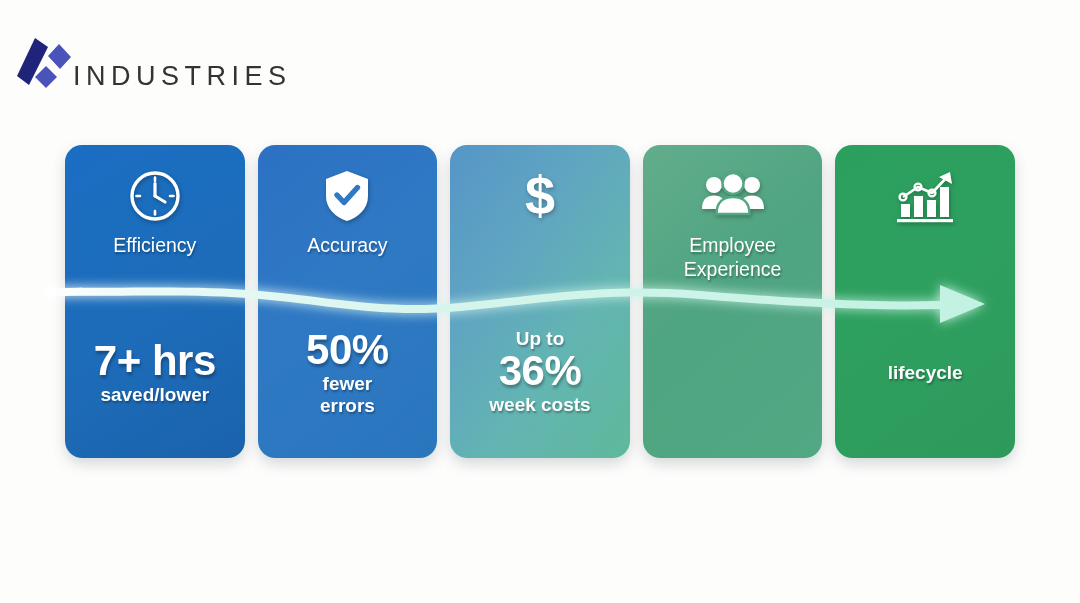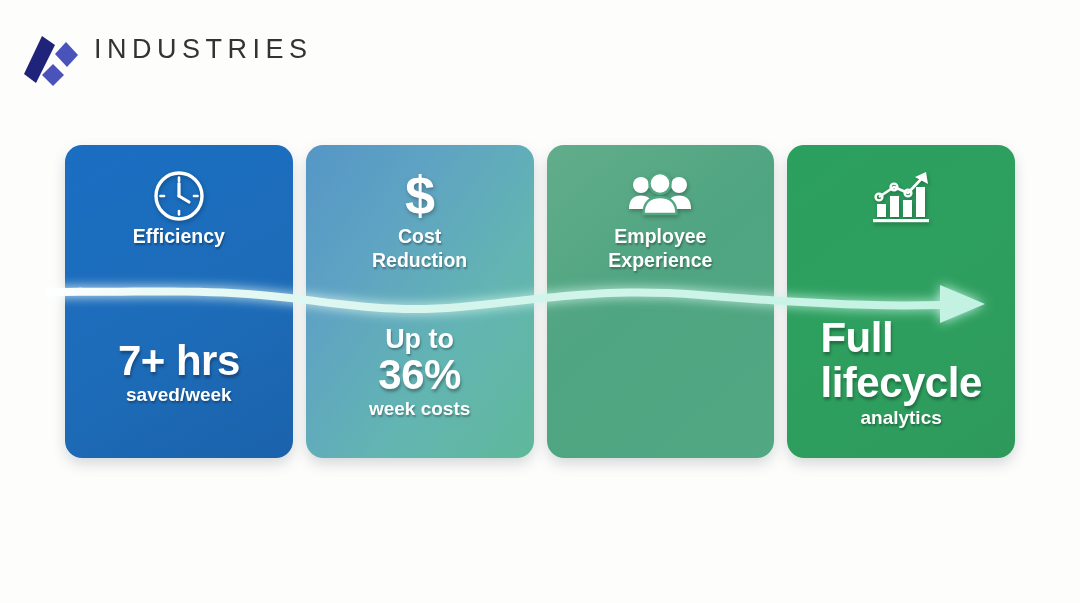"INDUSTRIES" #brand-header { align-items: flex-start -> flex-end; gap: 14px -> none; left: 22px -> 15px }
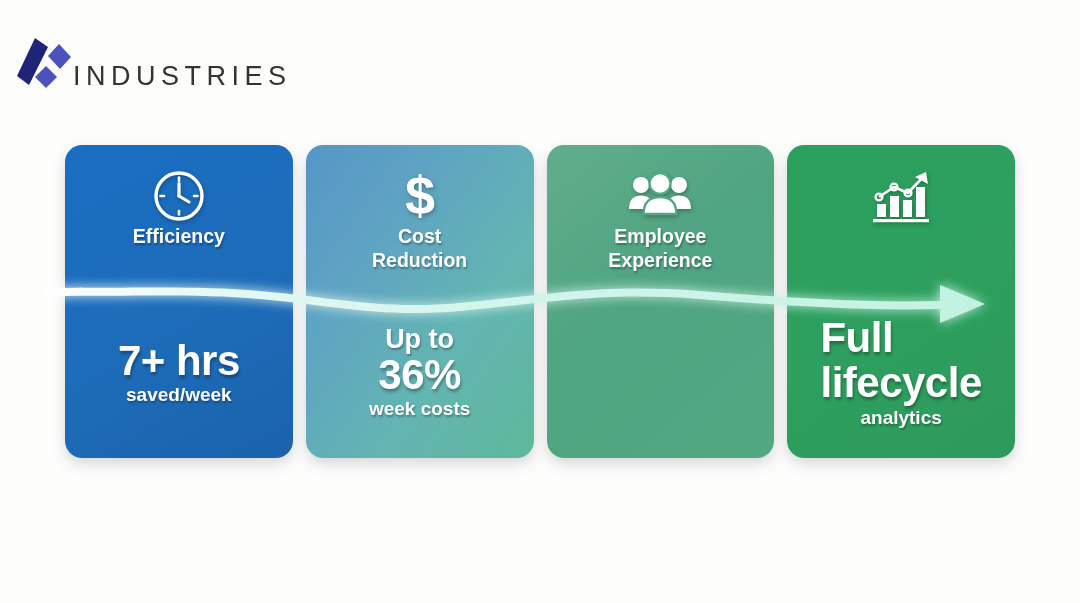"Efficiency" .card-title { font-weight: bold -> normal; margin-top: none -> 9px }
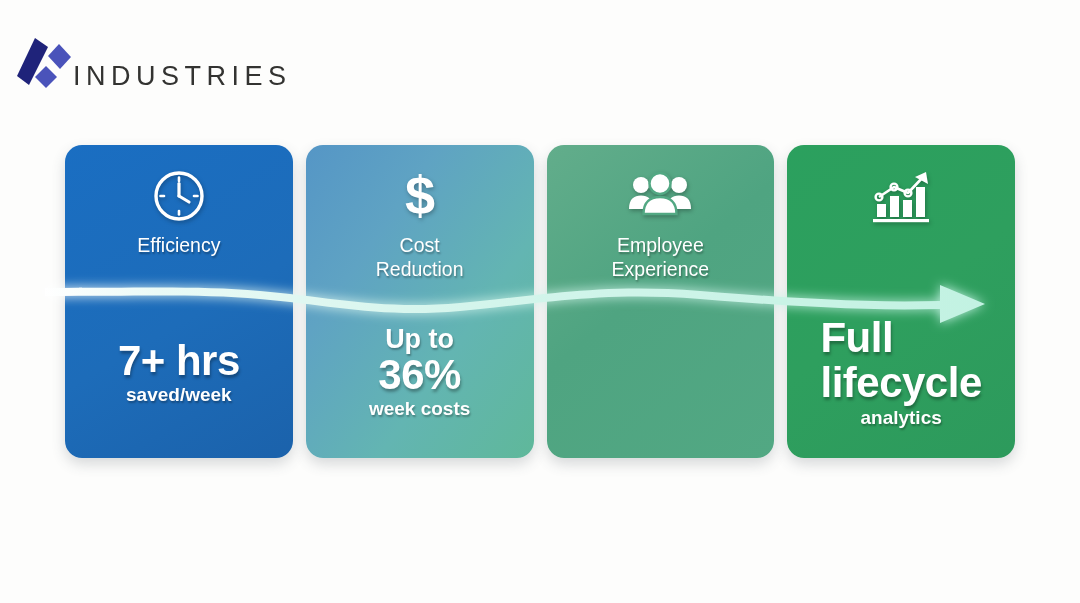"Accuracy" div.metric-card { html: none -> <div> <div> <div> <svg> <path></path> <path></path> </svg> </div> <div>Accuracy</div> </div> <div> <div>50%</div> <div>fewer<br>errors</div> </div> </div> }
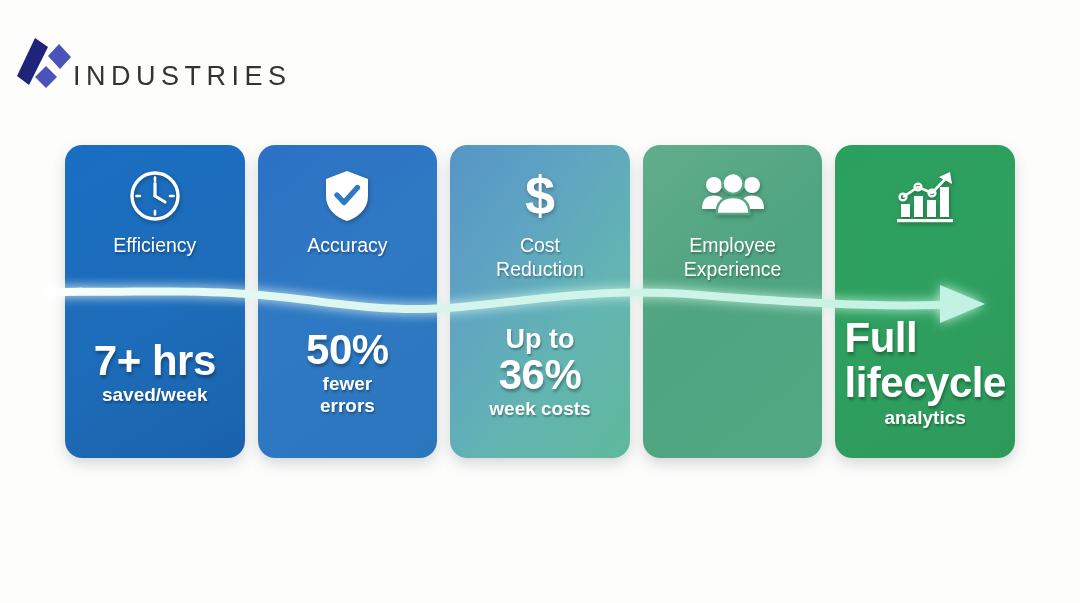"Cost" div.card-title { html: <div>Cost<br>Reduction</div> -> none }
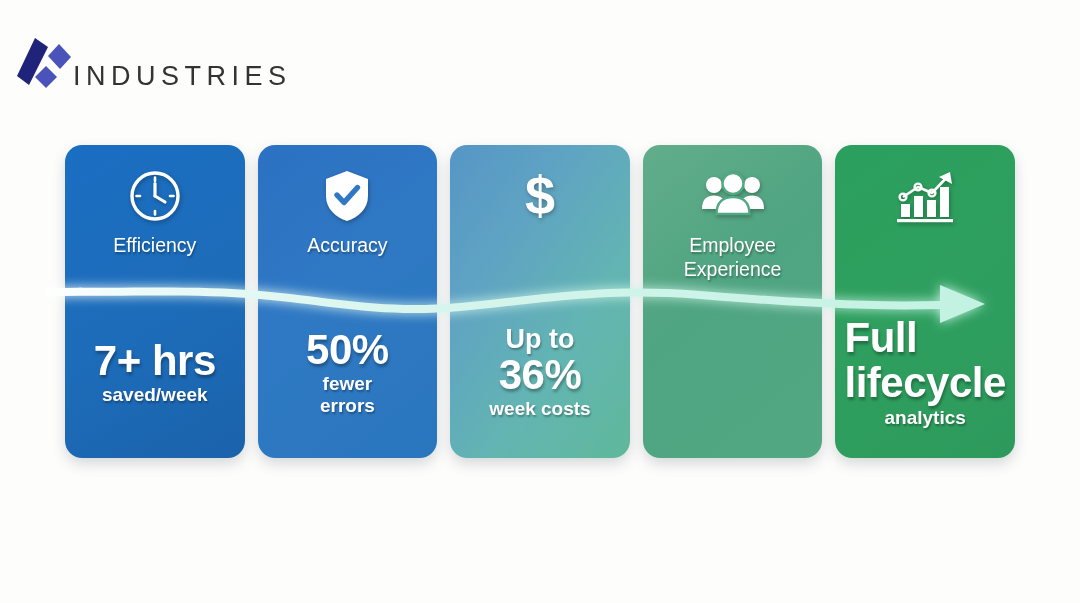"Up to" .stat-pre { font-size: 27px -> 19px }
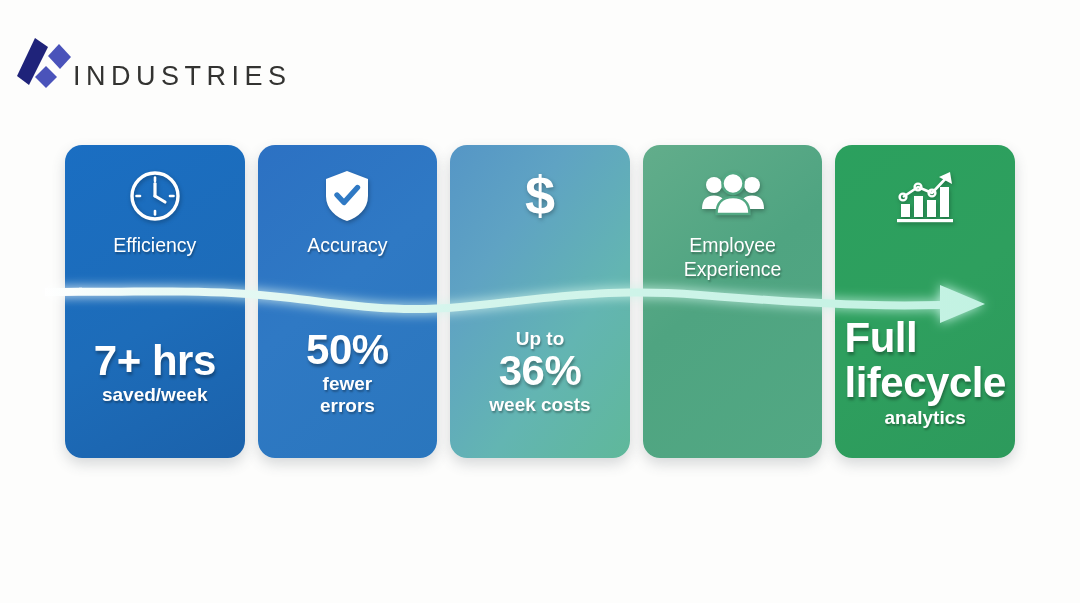"Full" div.stat-big { html: <div>Full<br>lifecycle</div> -> none }
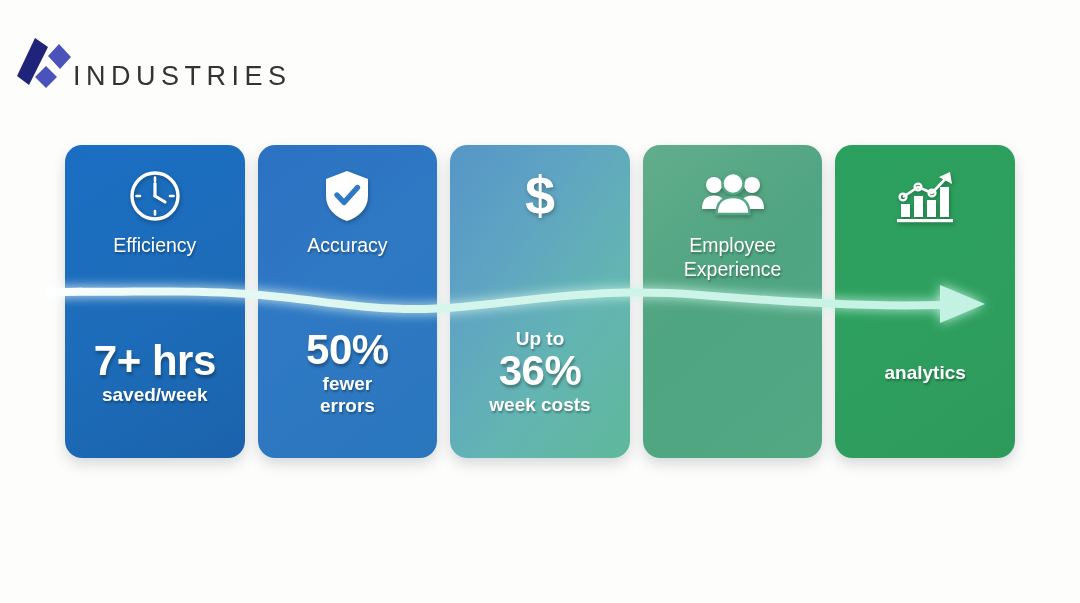"analytics" div.stat-sub { text: analytics -> lifecycle }
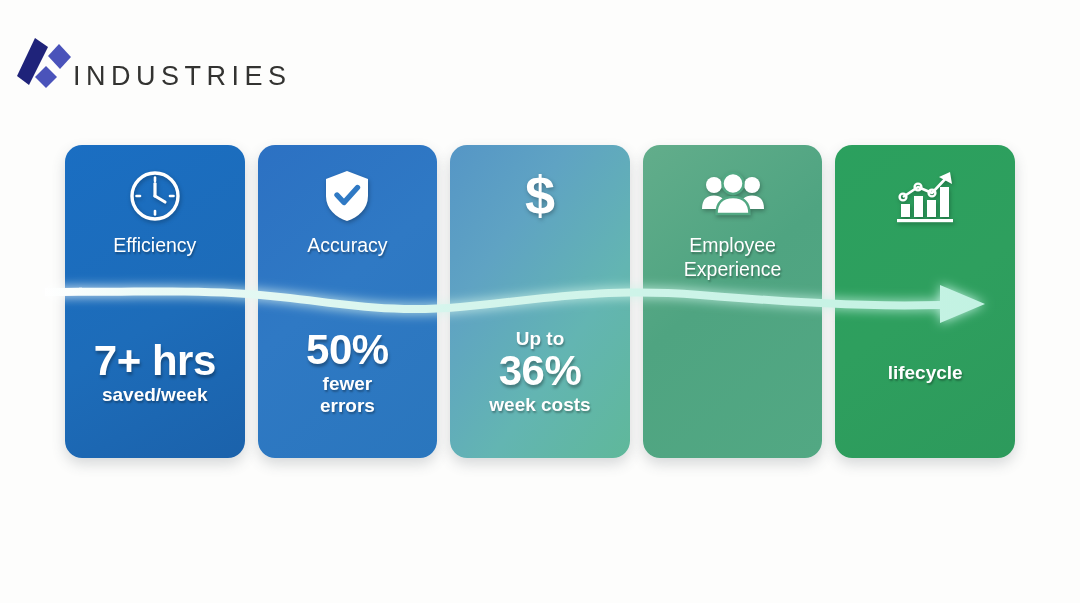"saved/week" div.stat-sub { text: saved/week -> saved/lower }
